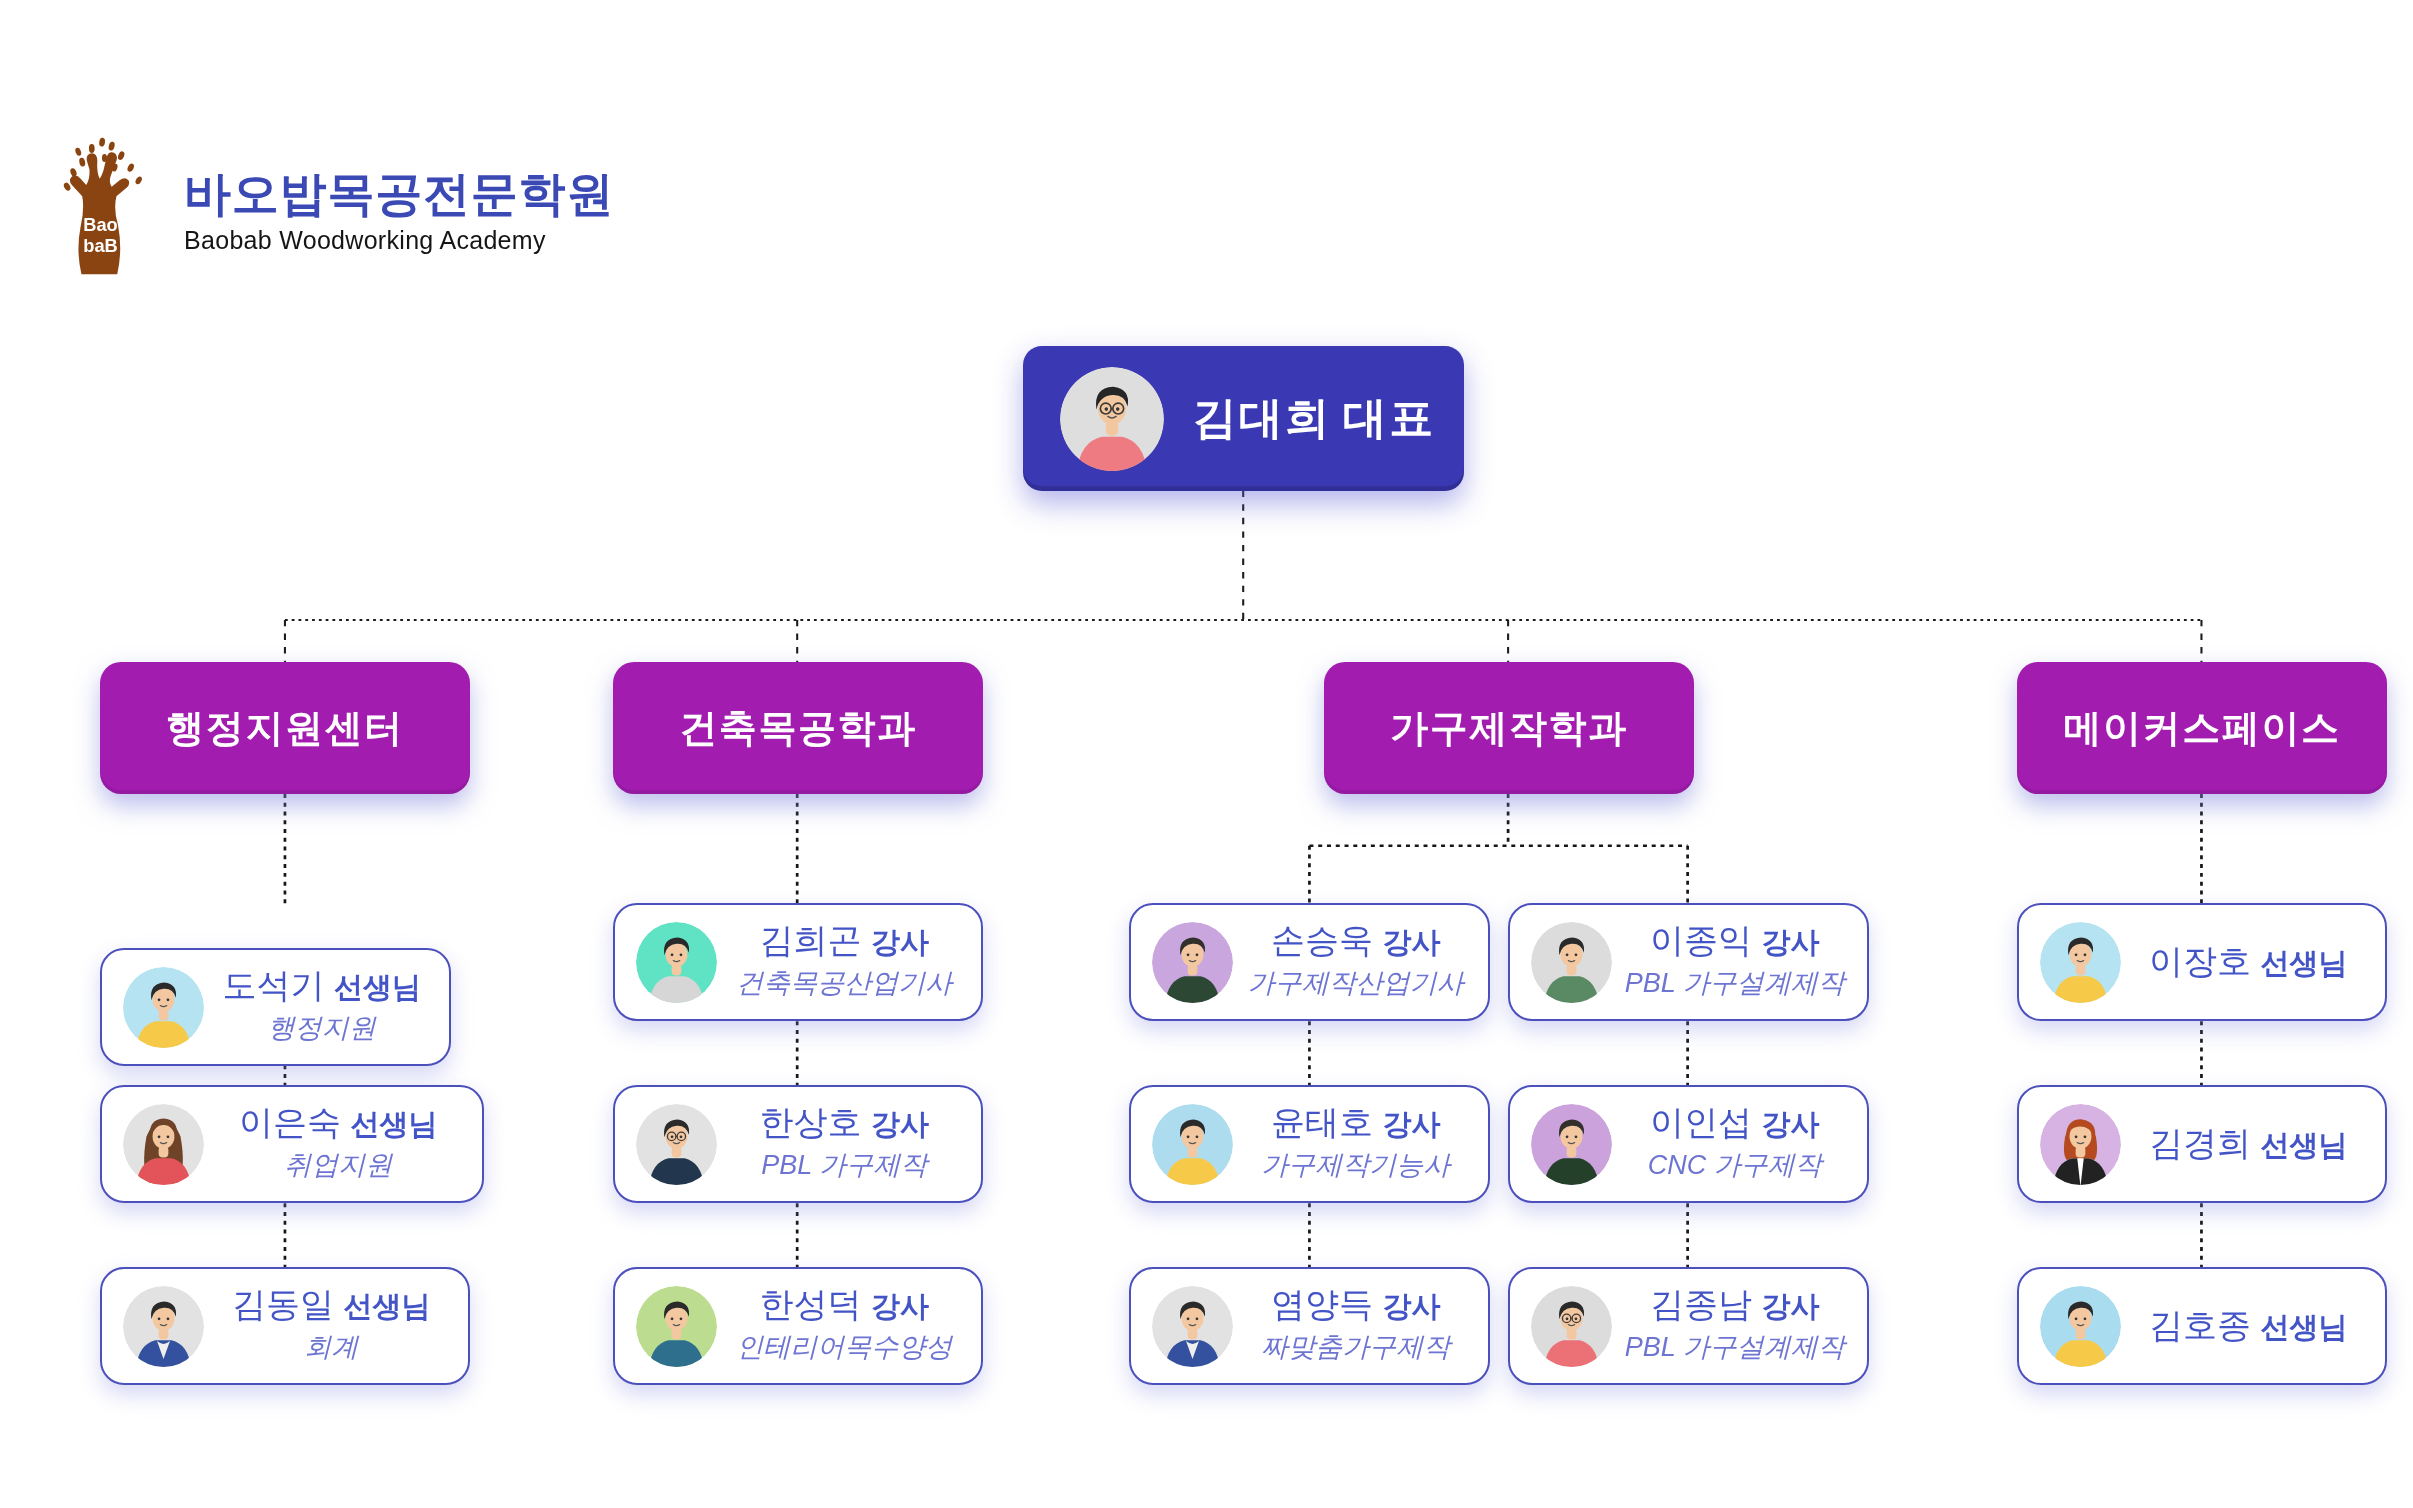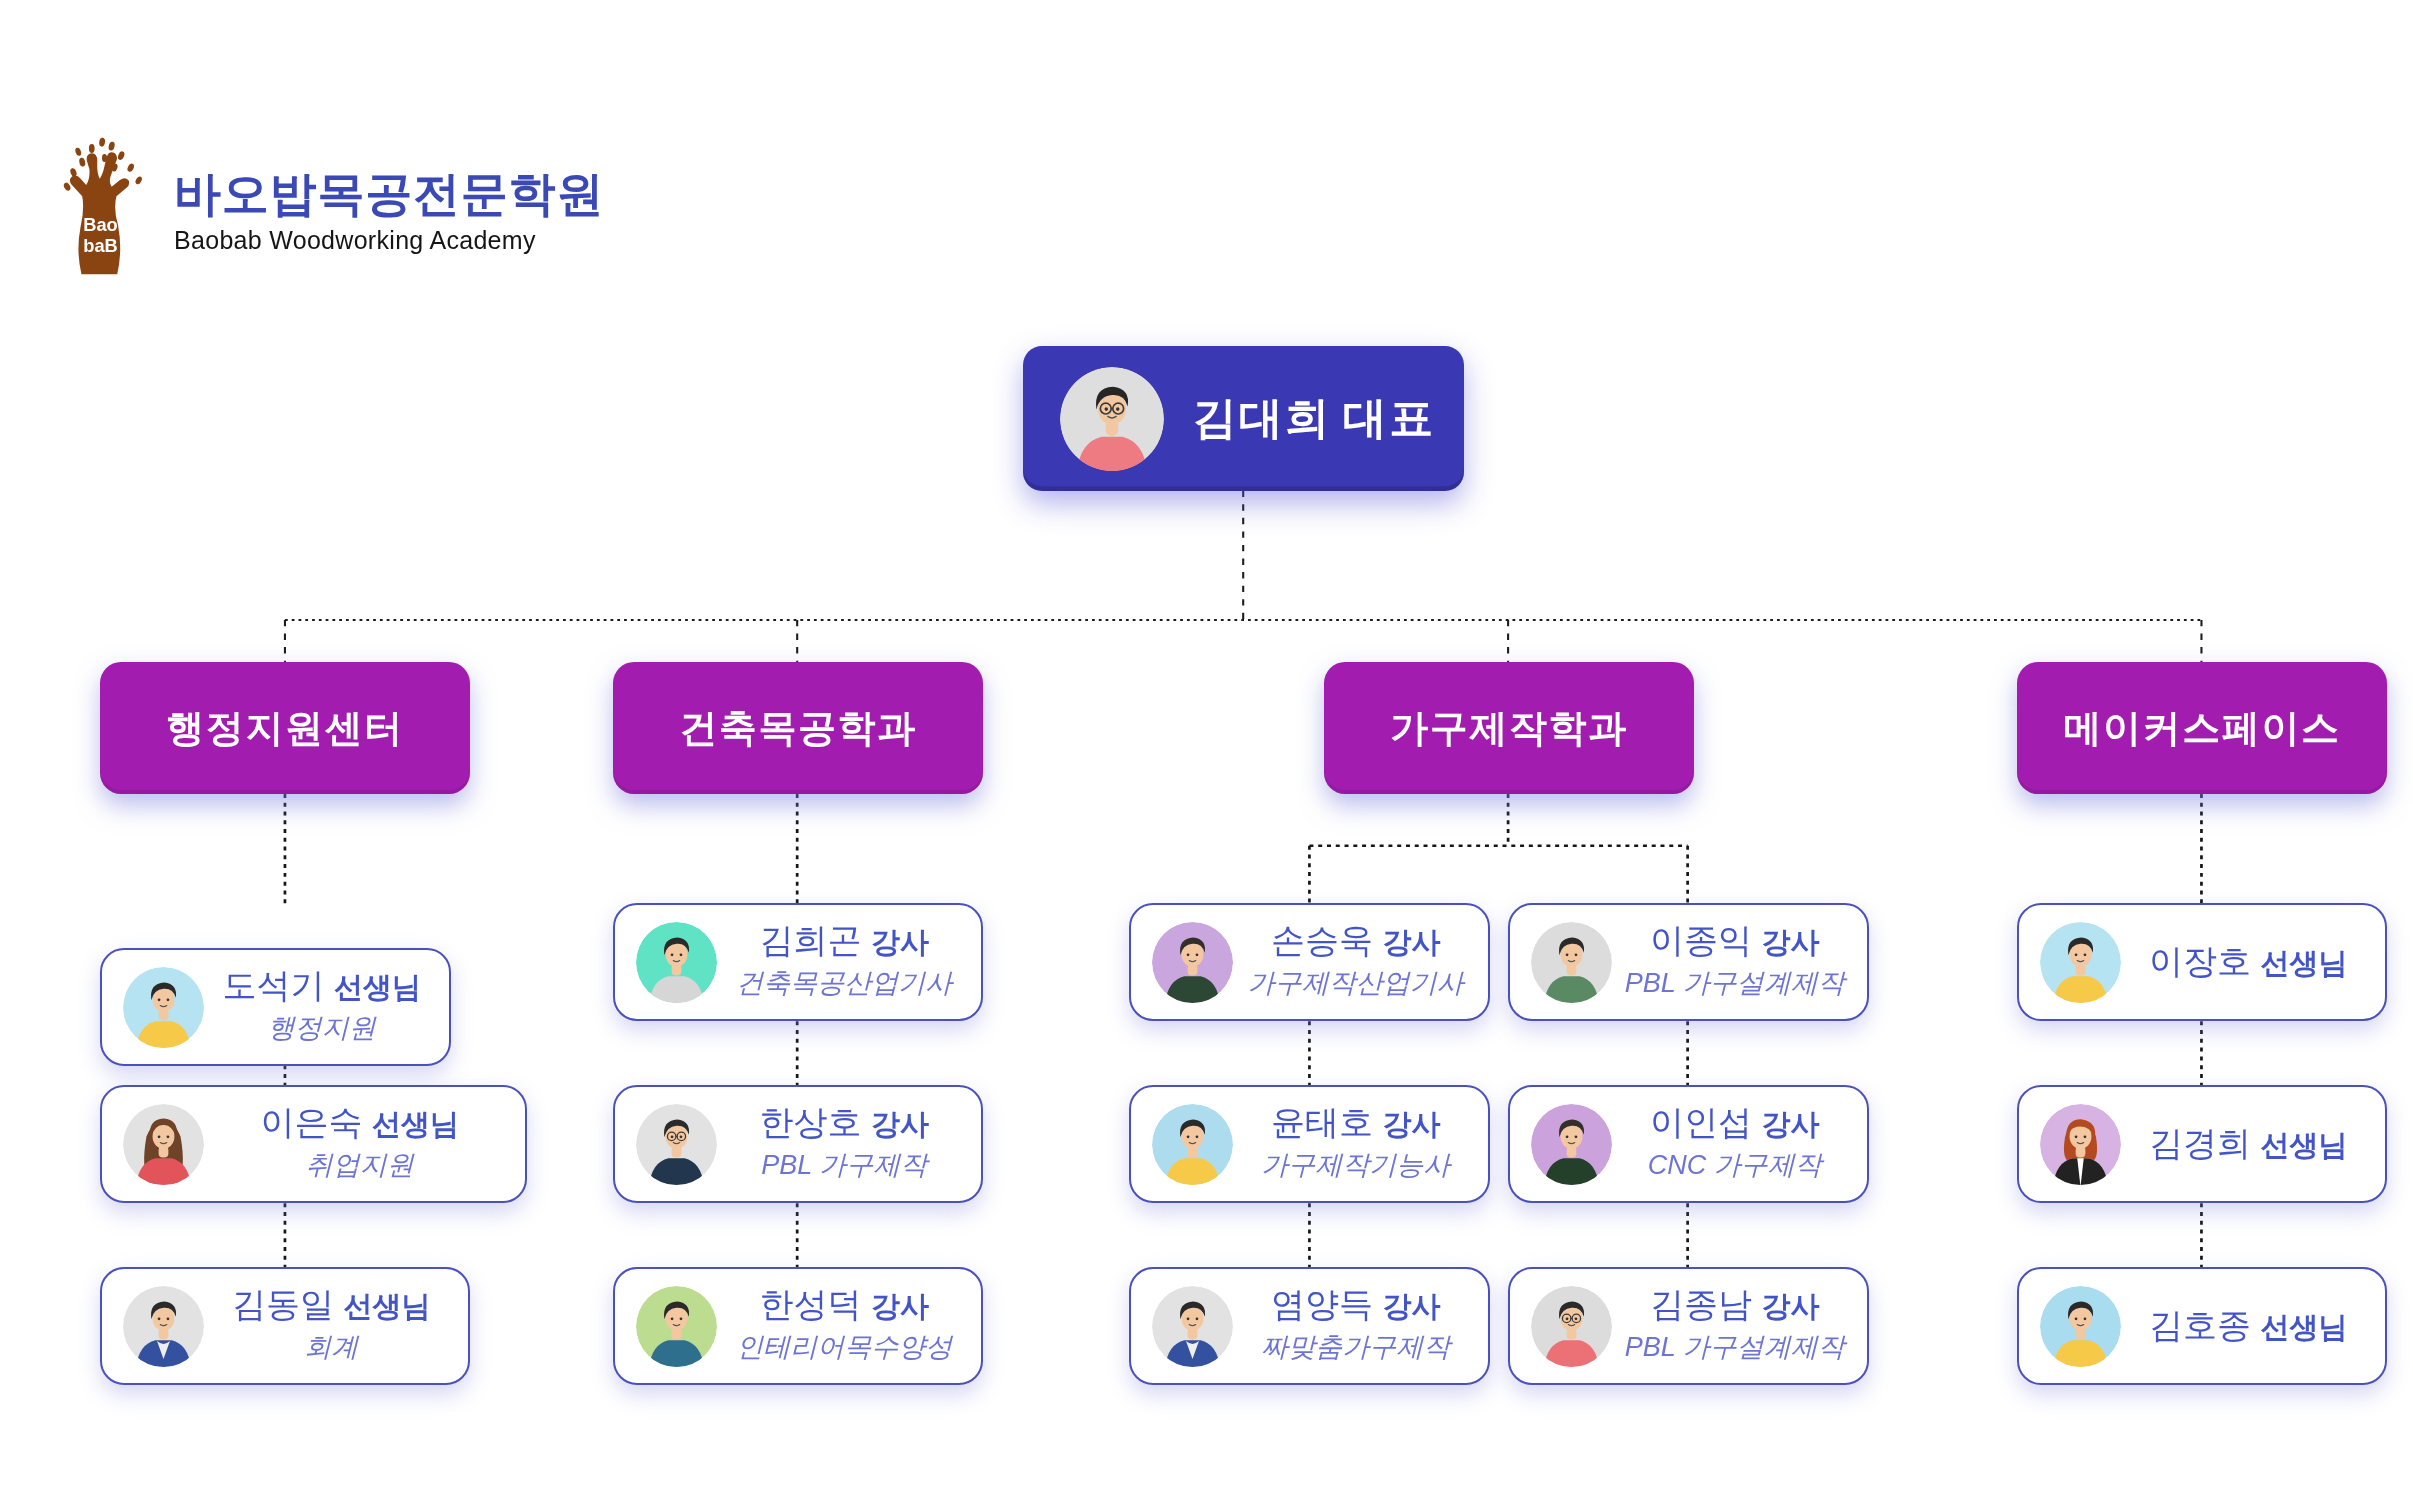"Bao" .logo { gap: 21px -> 31px }
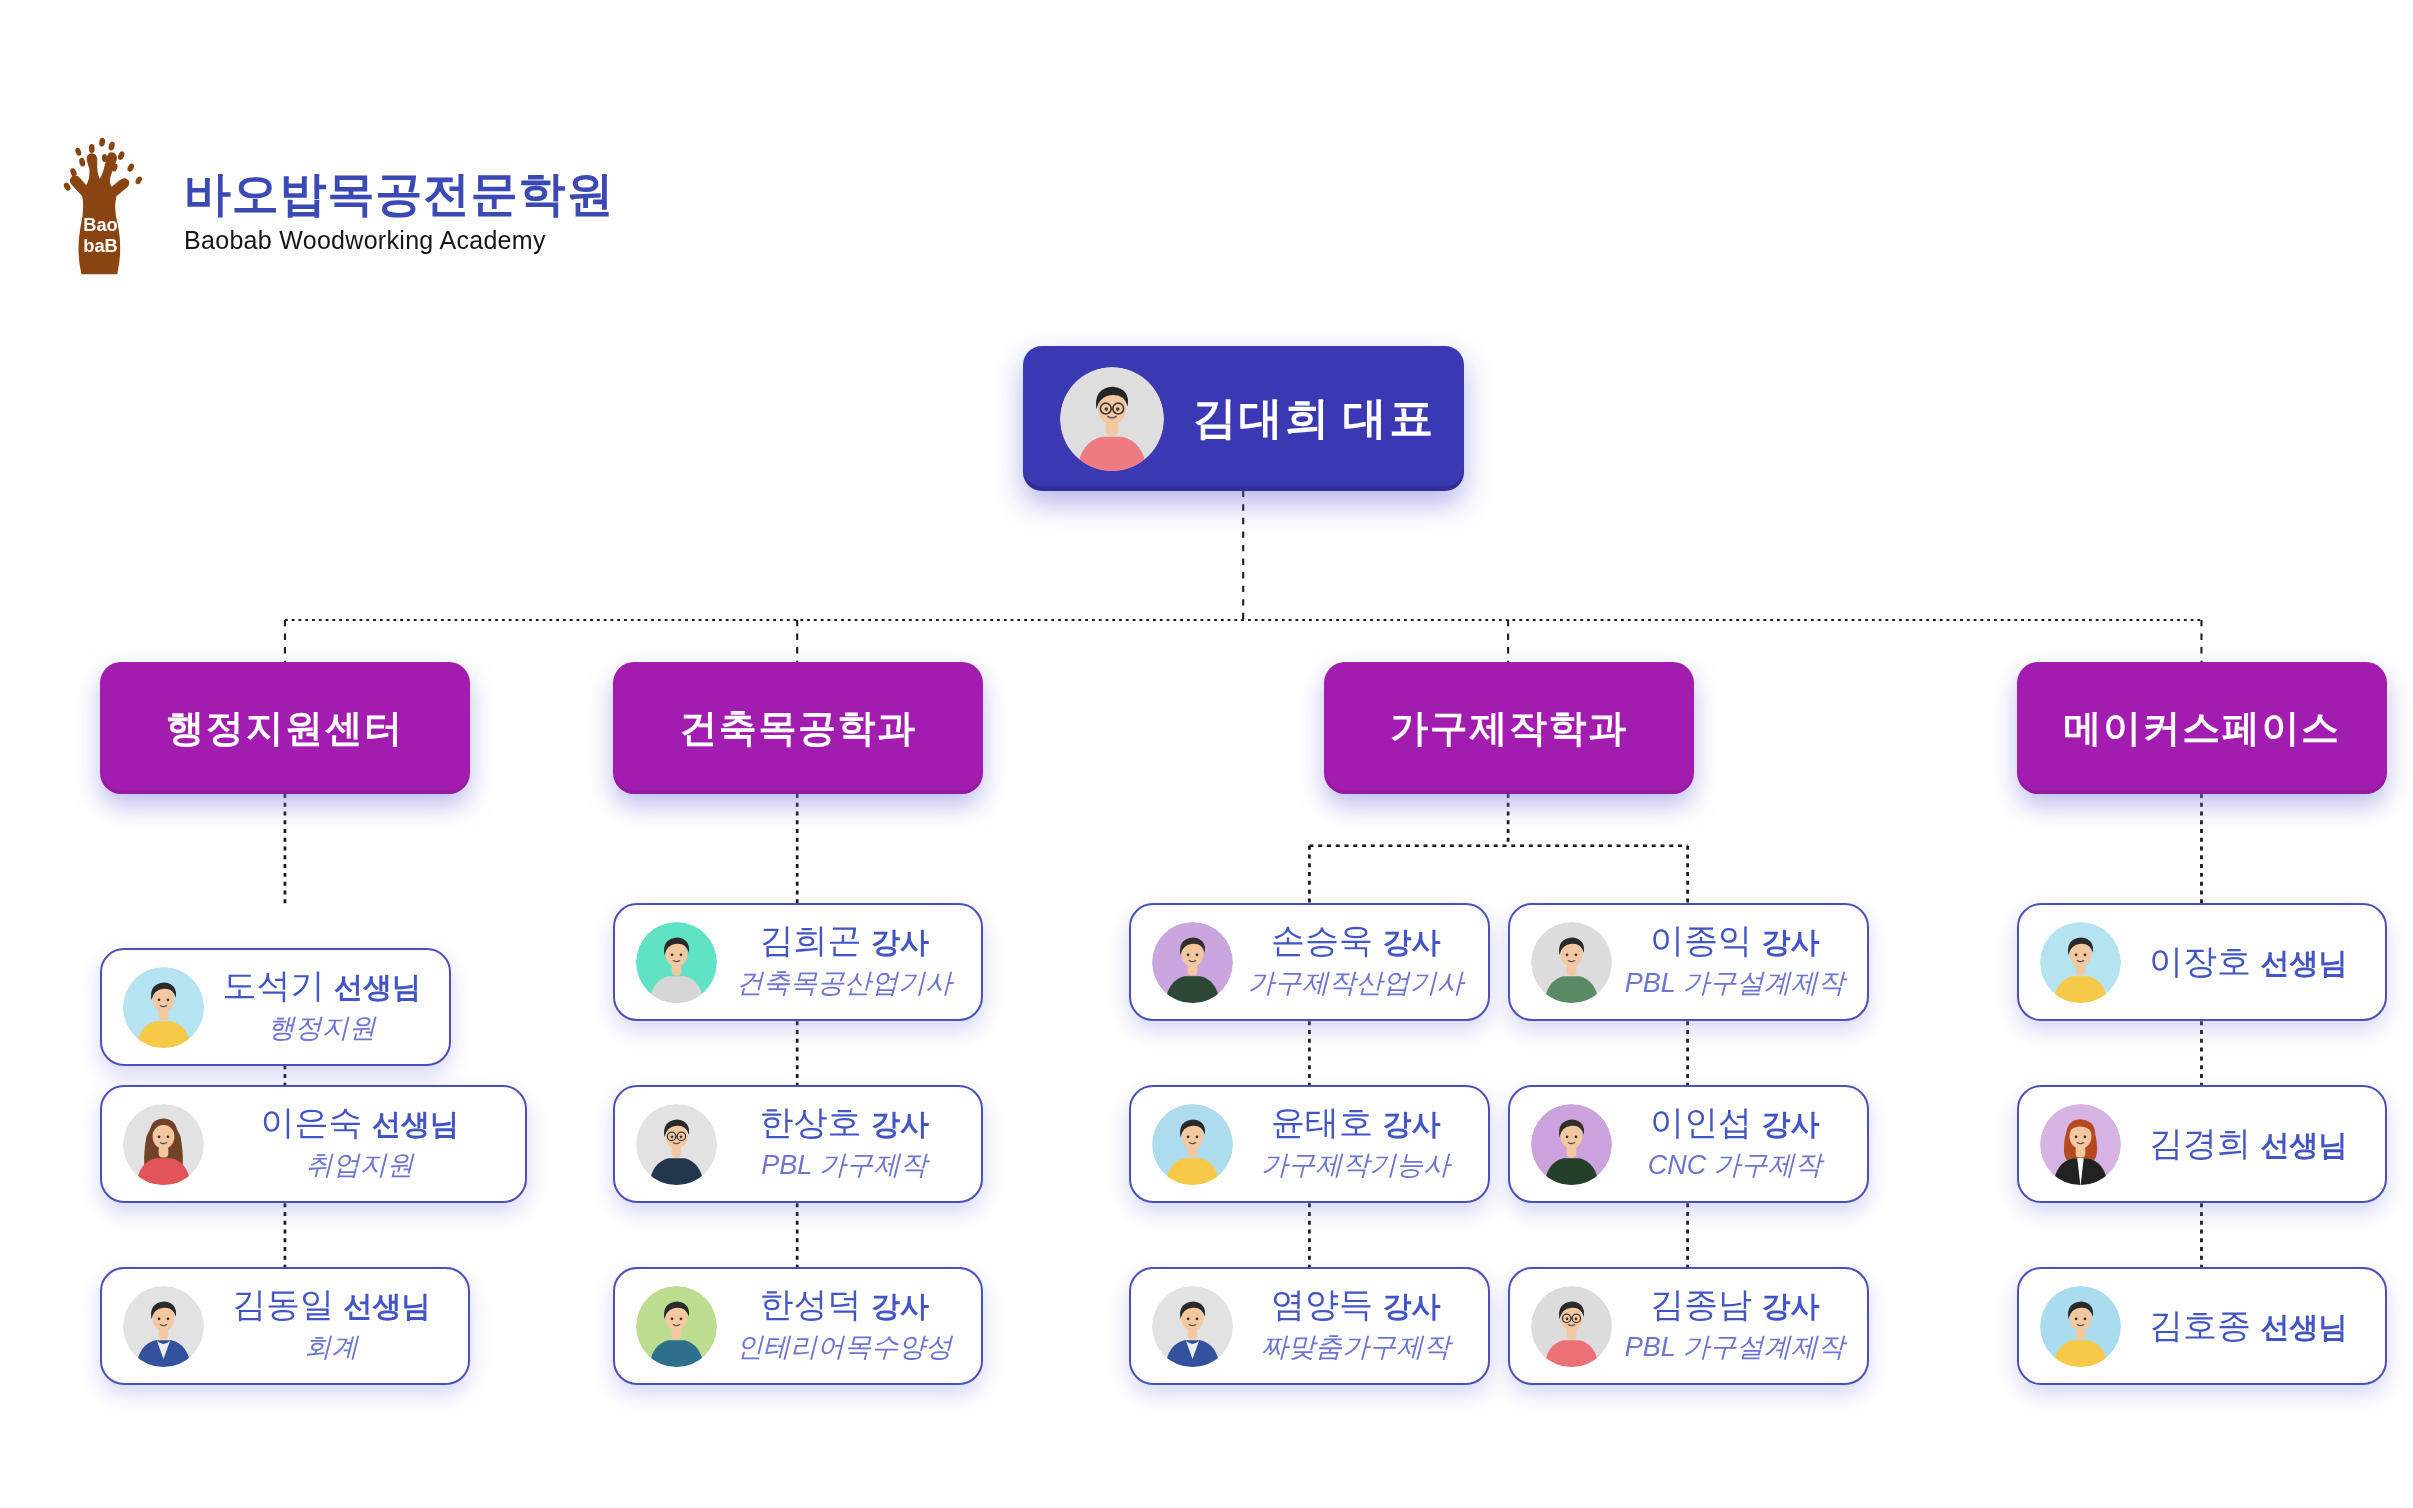"이은숙 선생님" div.card { width: 427px -> 384px }
